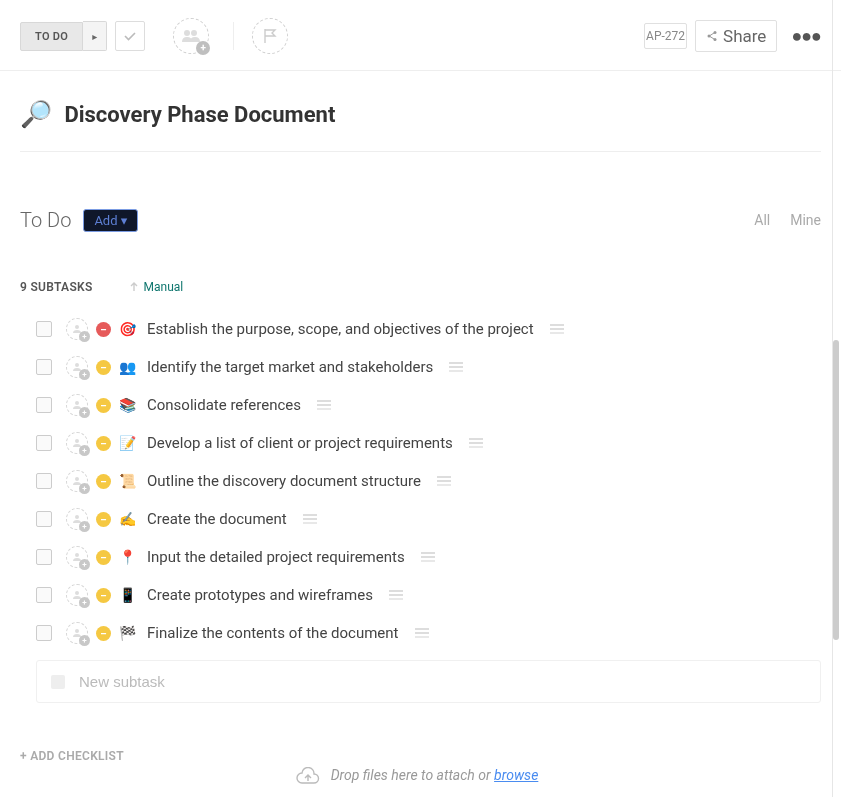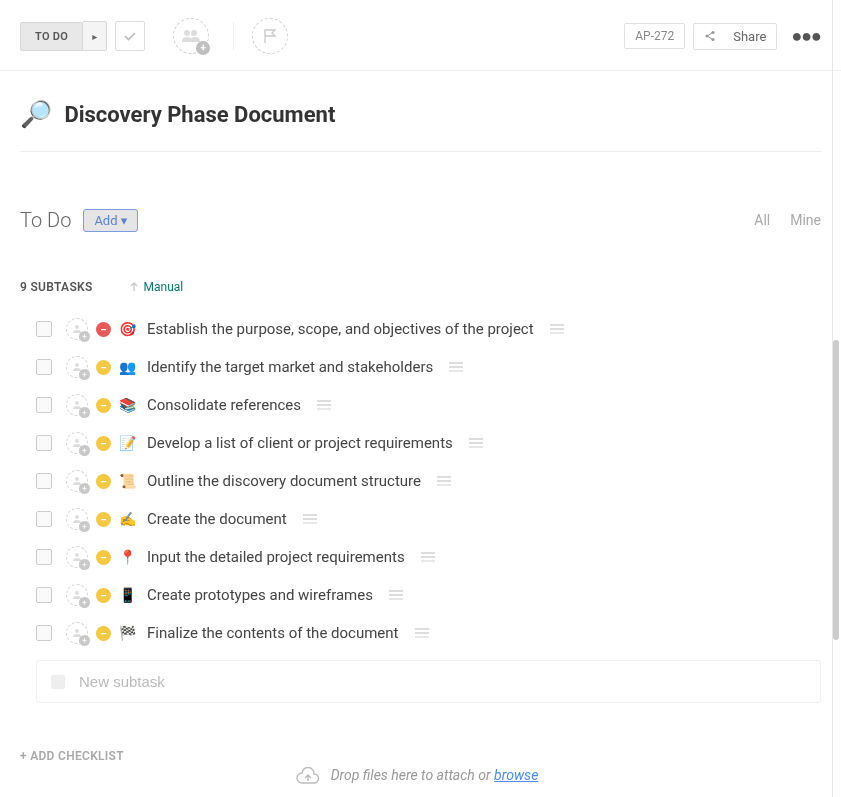"AP-272" .ticket-id { padding: 5px 10px -> 5px 1px }
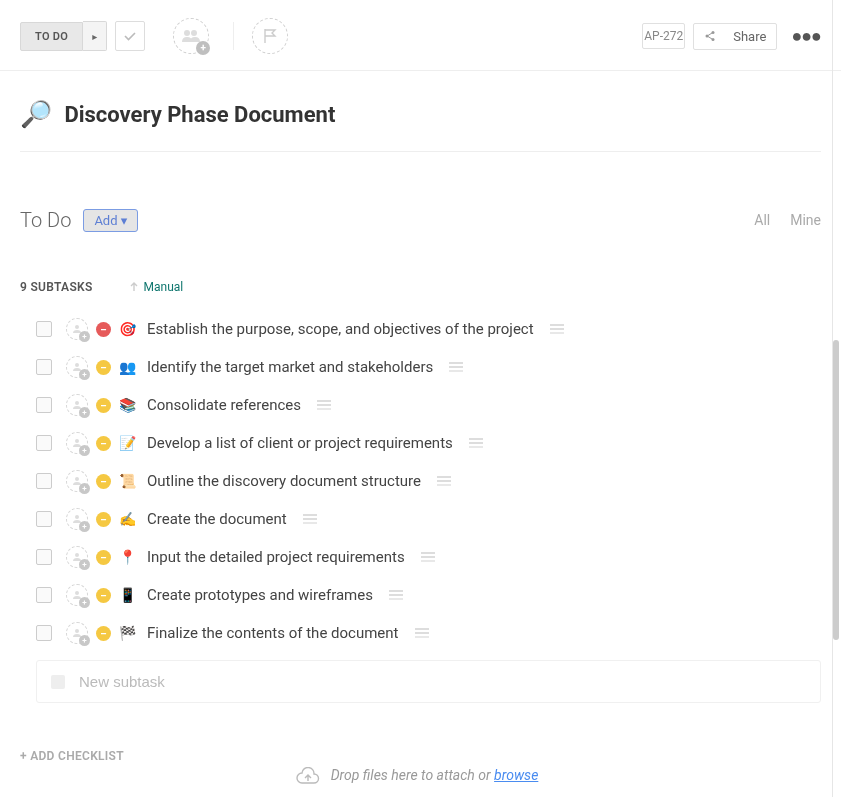"Share" .share-btn { font-size: 13px -> 17px; gap: 17px -> 5px }
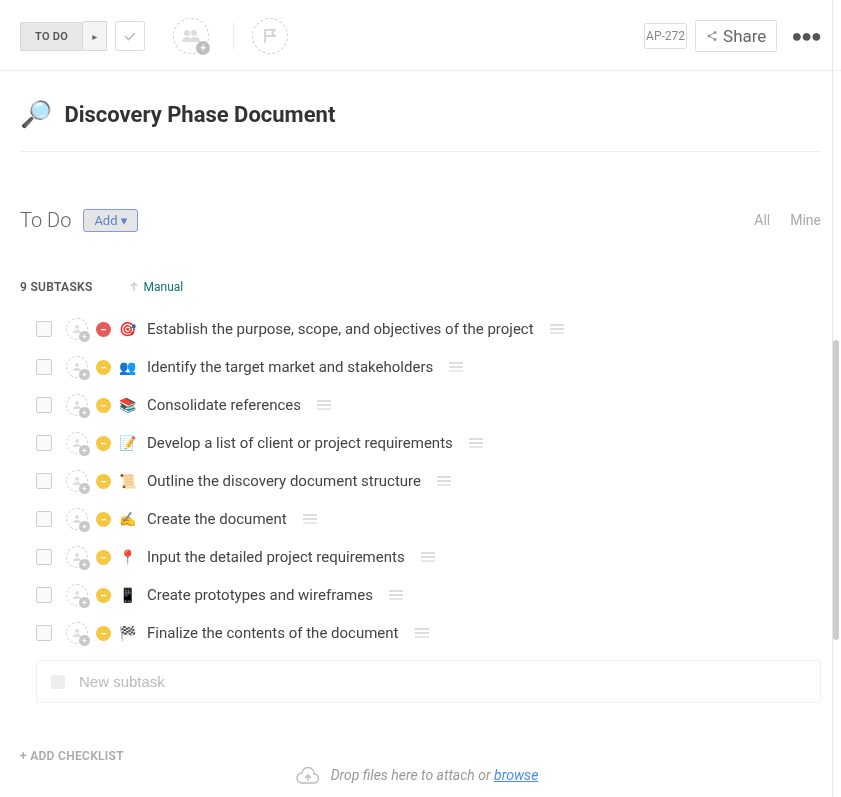"Add ▾" .add-btn { background: #e5e5e5 -> #0f172a }
